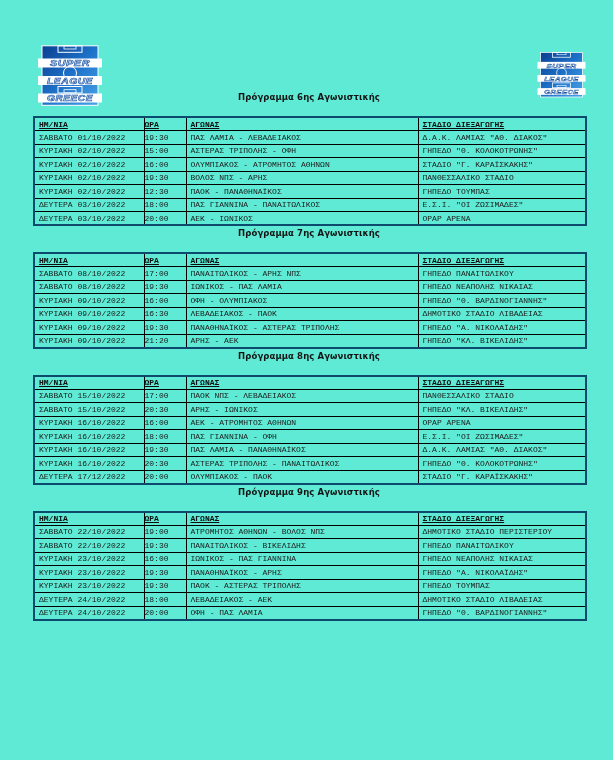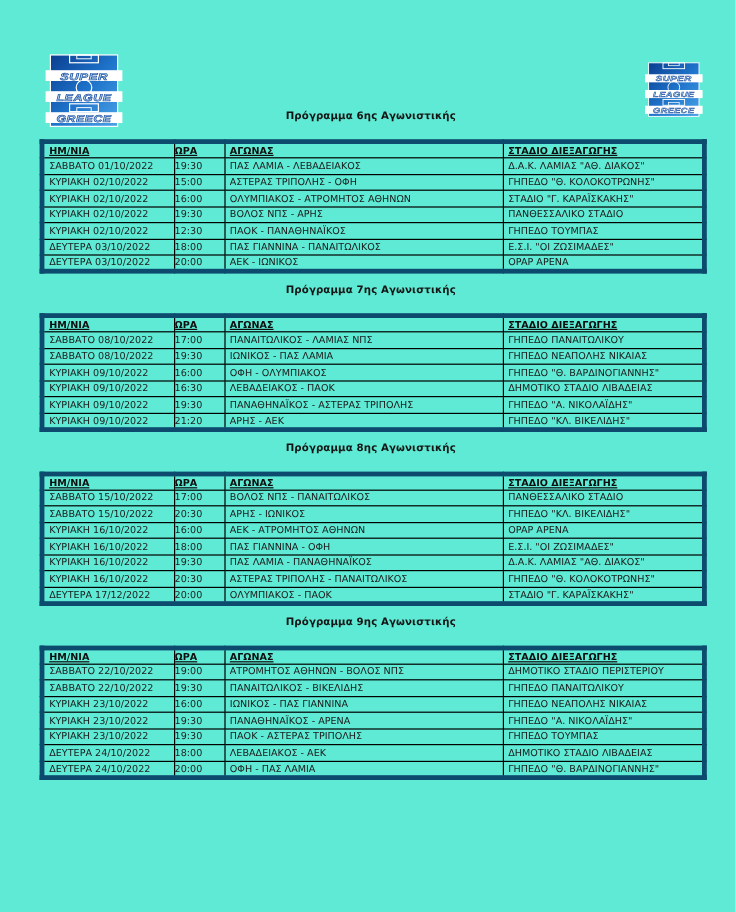"Πρόγραμμα 6ης Αγωνιστικής" .fixture-section { margin-bottom: 9px -> 2px }
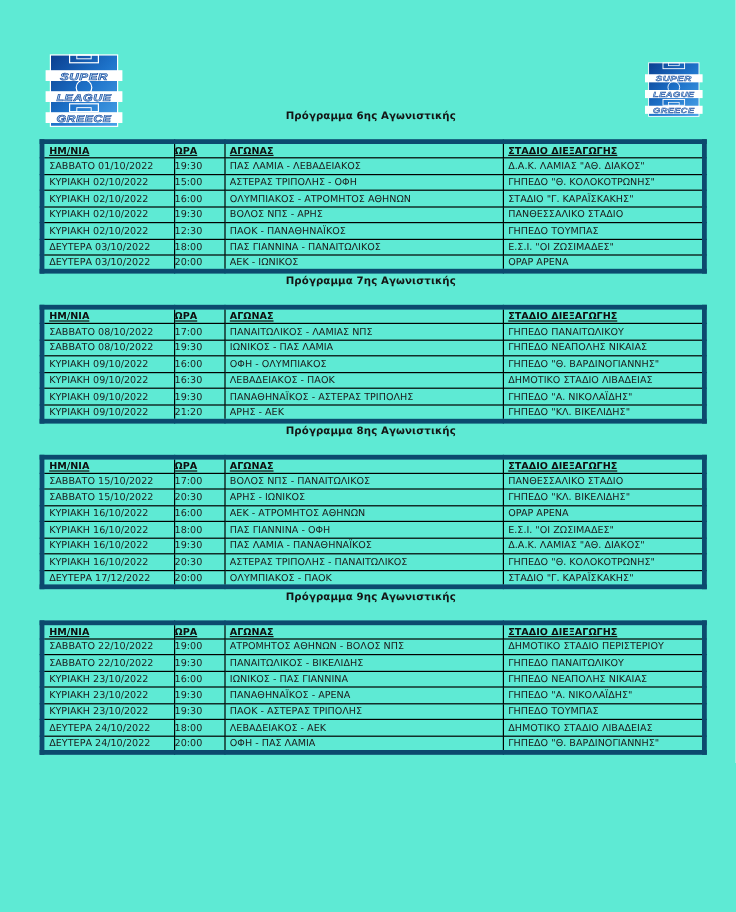"ΗΜ/ΝΙΑ" table.fixtures { border: 4px solid #0c4a6e -> 2px solid #0c4a6e; font-family: none -> Liberation Mono, monospace }
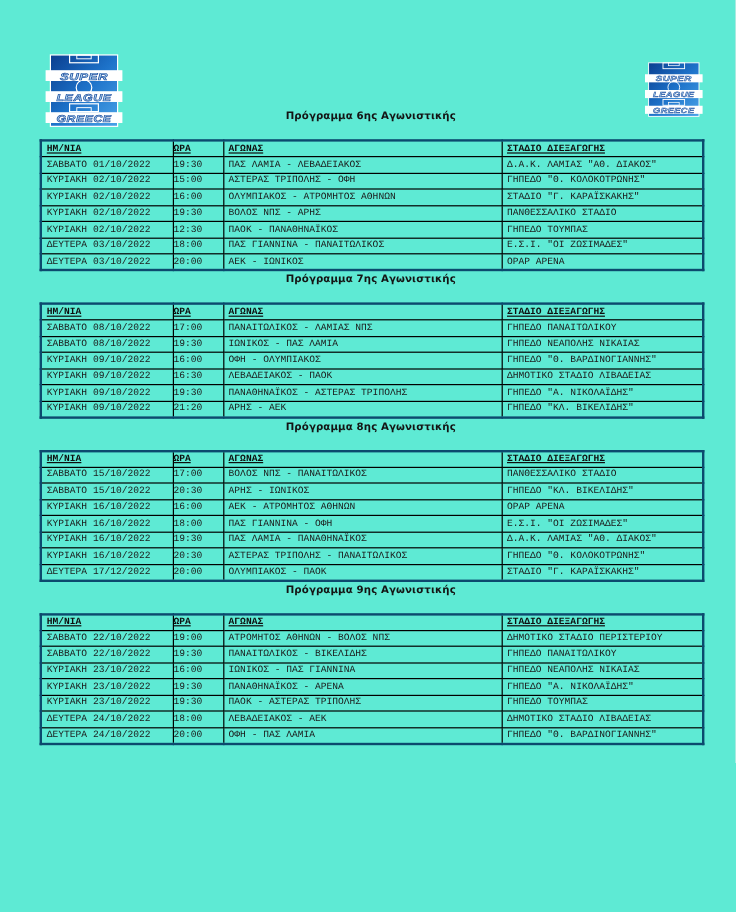"ΠΑΝΑΙΤΩΛΙΚΟΣ - ΛΑΜΙΑΣ ΝΠΣ" td.col2 { text: ΛΑΜΙΑΣ -> ΑΡΗΣ }
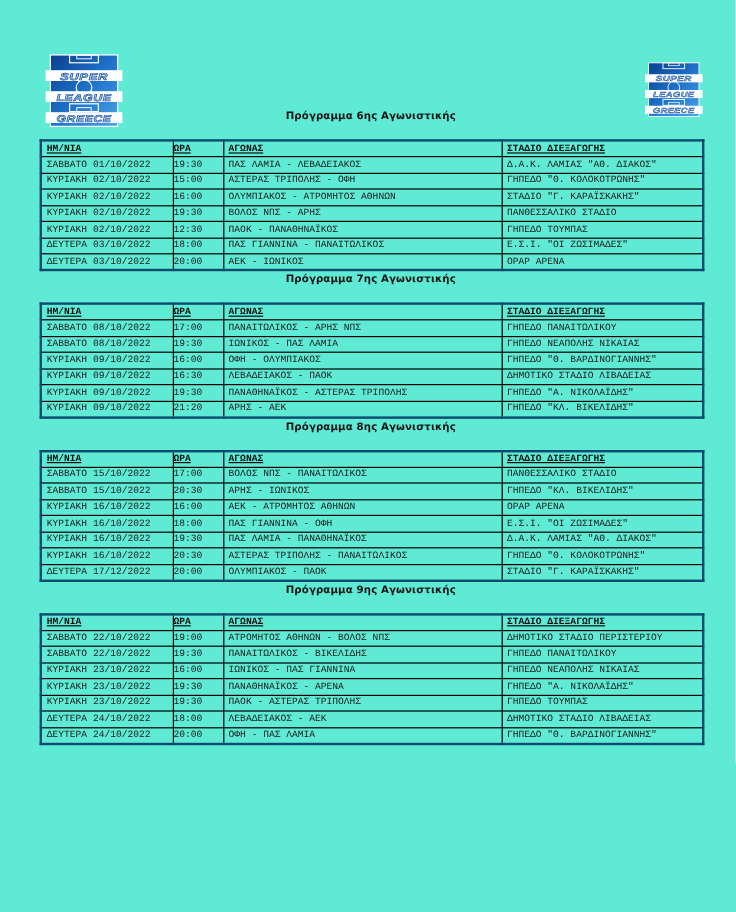"ΒΟΛΟΣ ΝΠΣ - ΠΑΝΑΙΤΩΛΙΚΟΣ" td.col2 { text: ΒΟΛΟΣ ΝΠΣ - ΠΑΝΑΙΤΩΛΙΚΟΣ -> ΠΑΟΚ ΝΠΣ - ΛΕΒΑΔΕΙΑΚΟΣ }
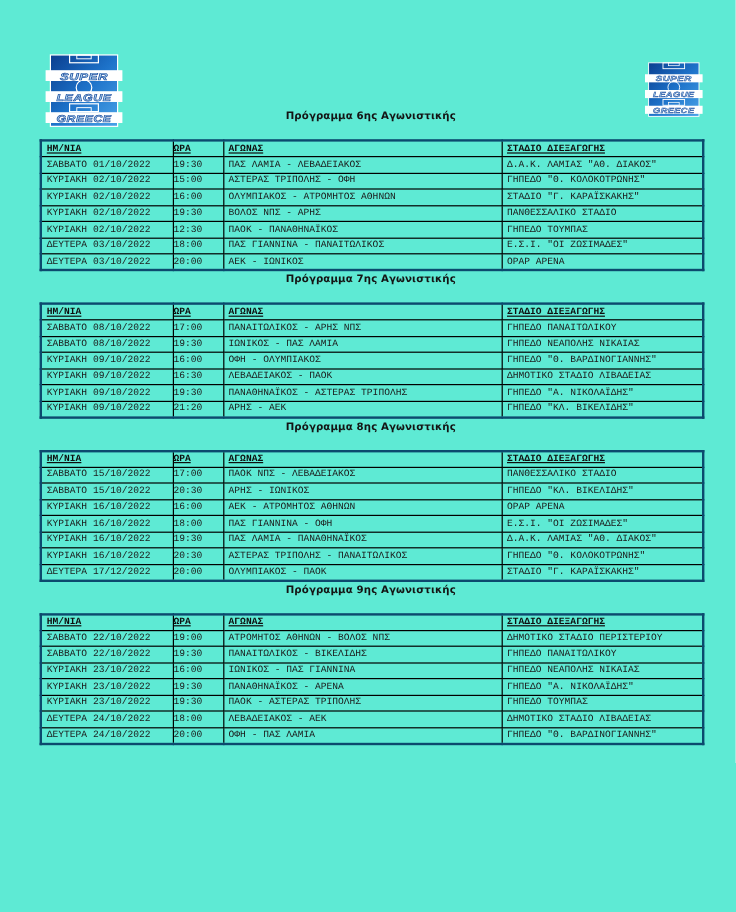"ΠΑΝΑΘΗΝΑΪΚΟΣ - ΑΡΕΝΑ" td.col2 { text: ΑΡΕΝΑ -> ΑΡΗΣ }
